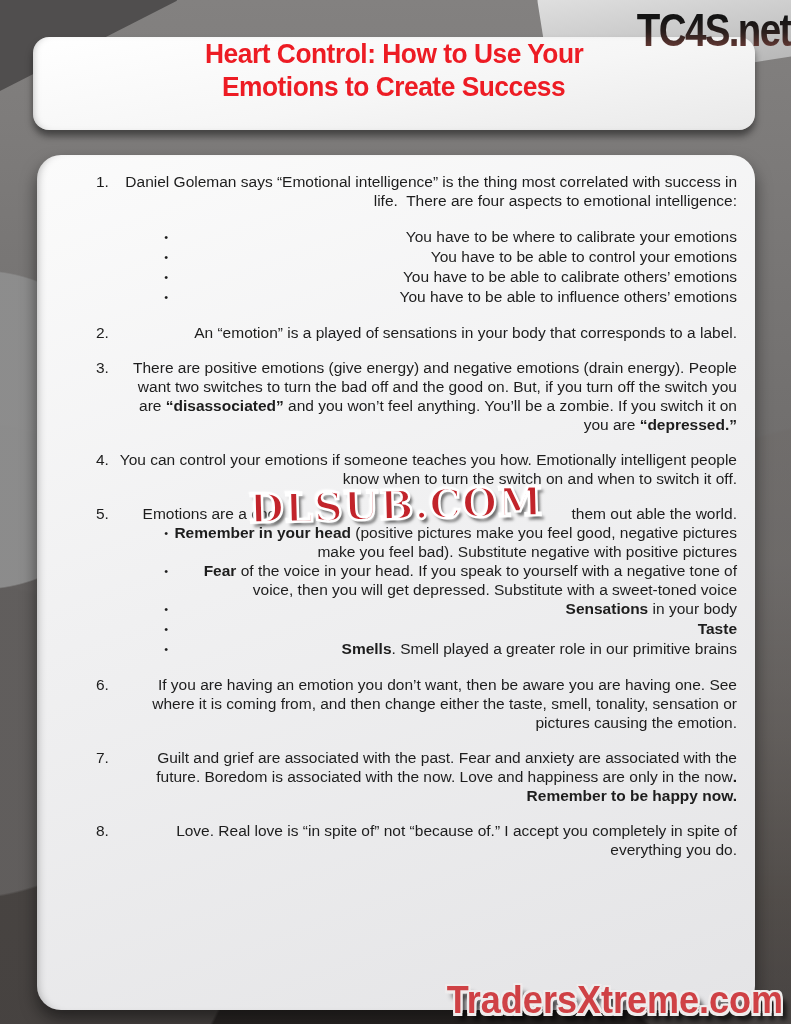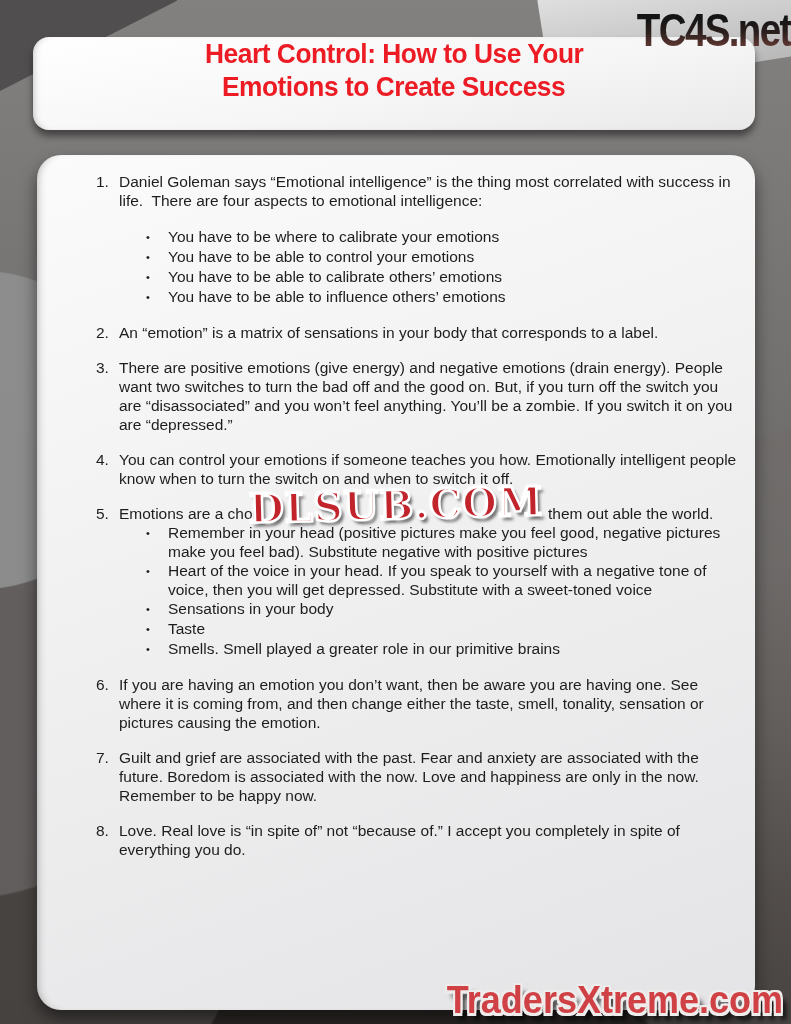"Daniel Goleman says “Emotional" .itext { text-align: none -> right }
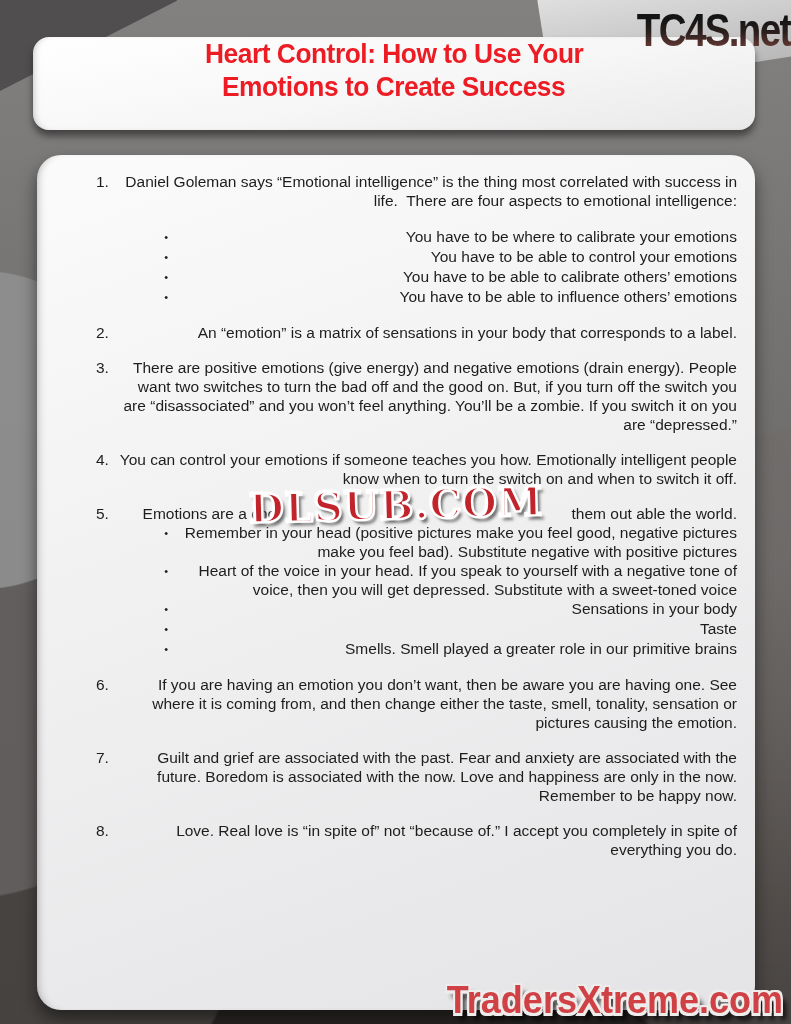"An “emotion” is a matrix" span { text: matrix -> played }
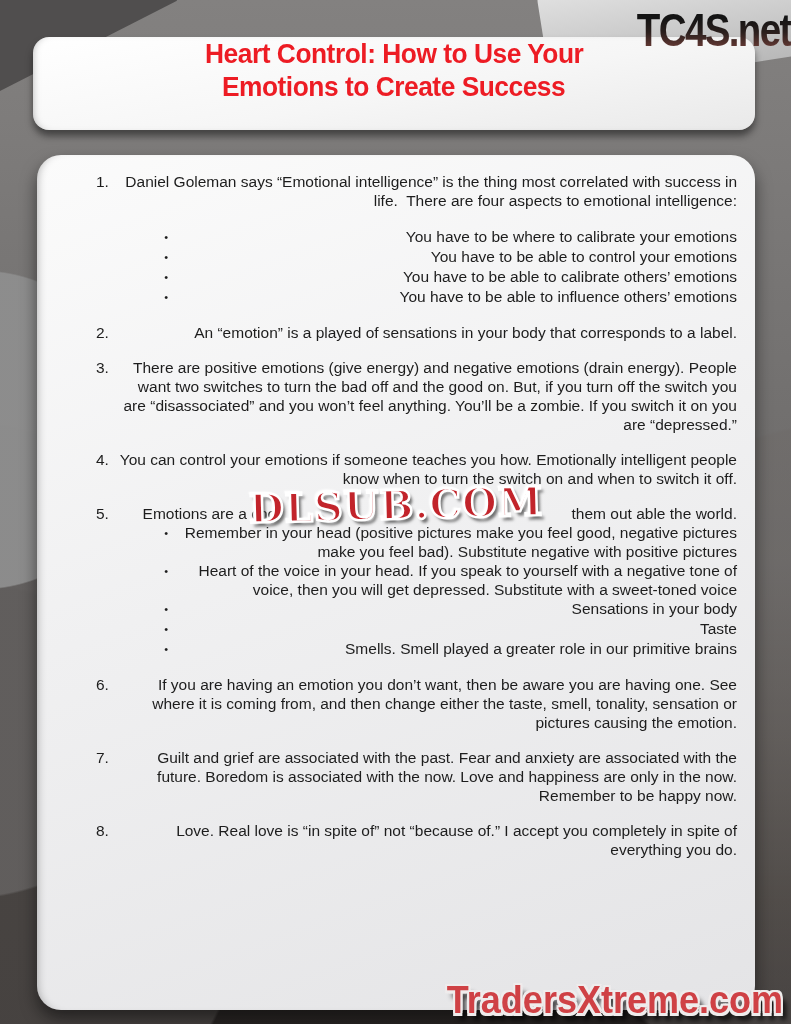"“disassociated”" .b { font-weight: normal -> bold }
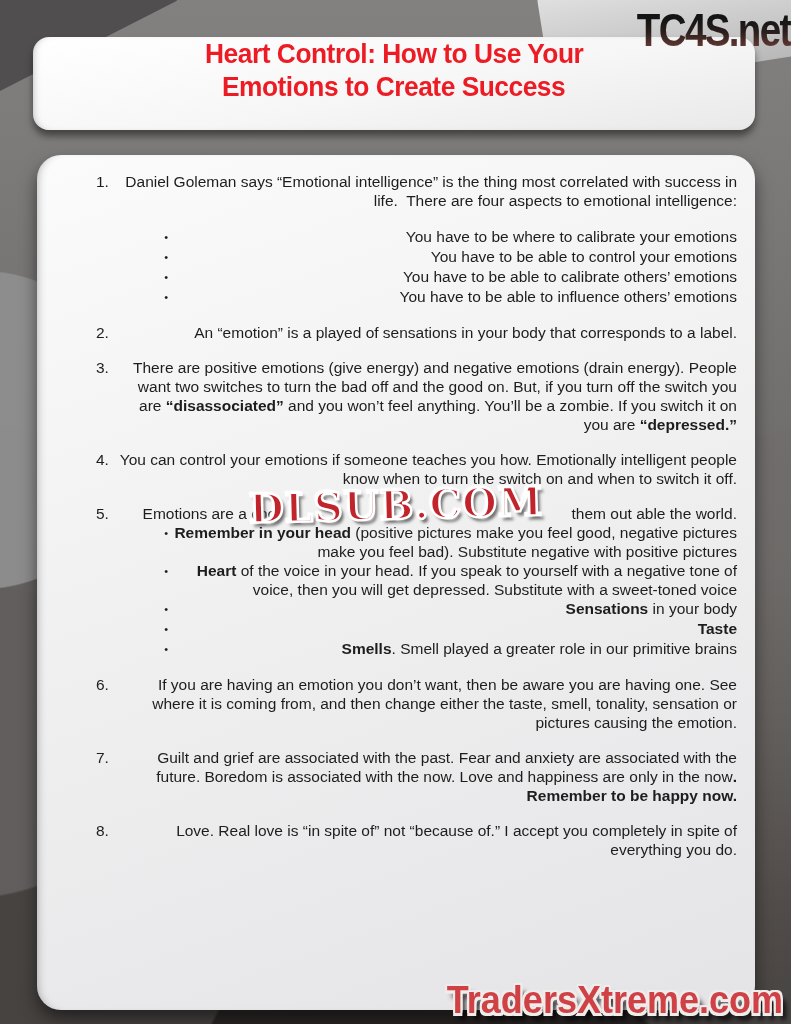"Heart" span.b { text: Heart -> Fear }
